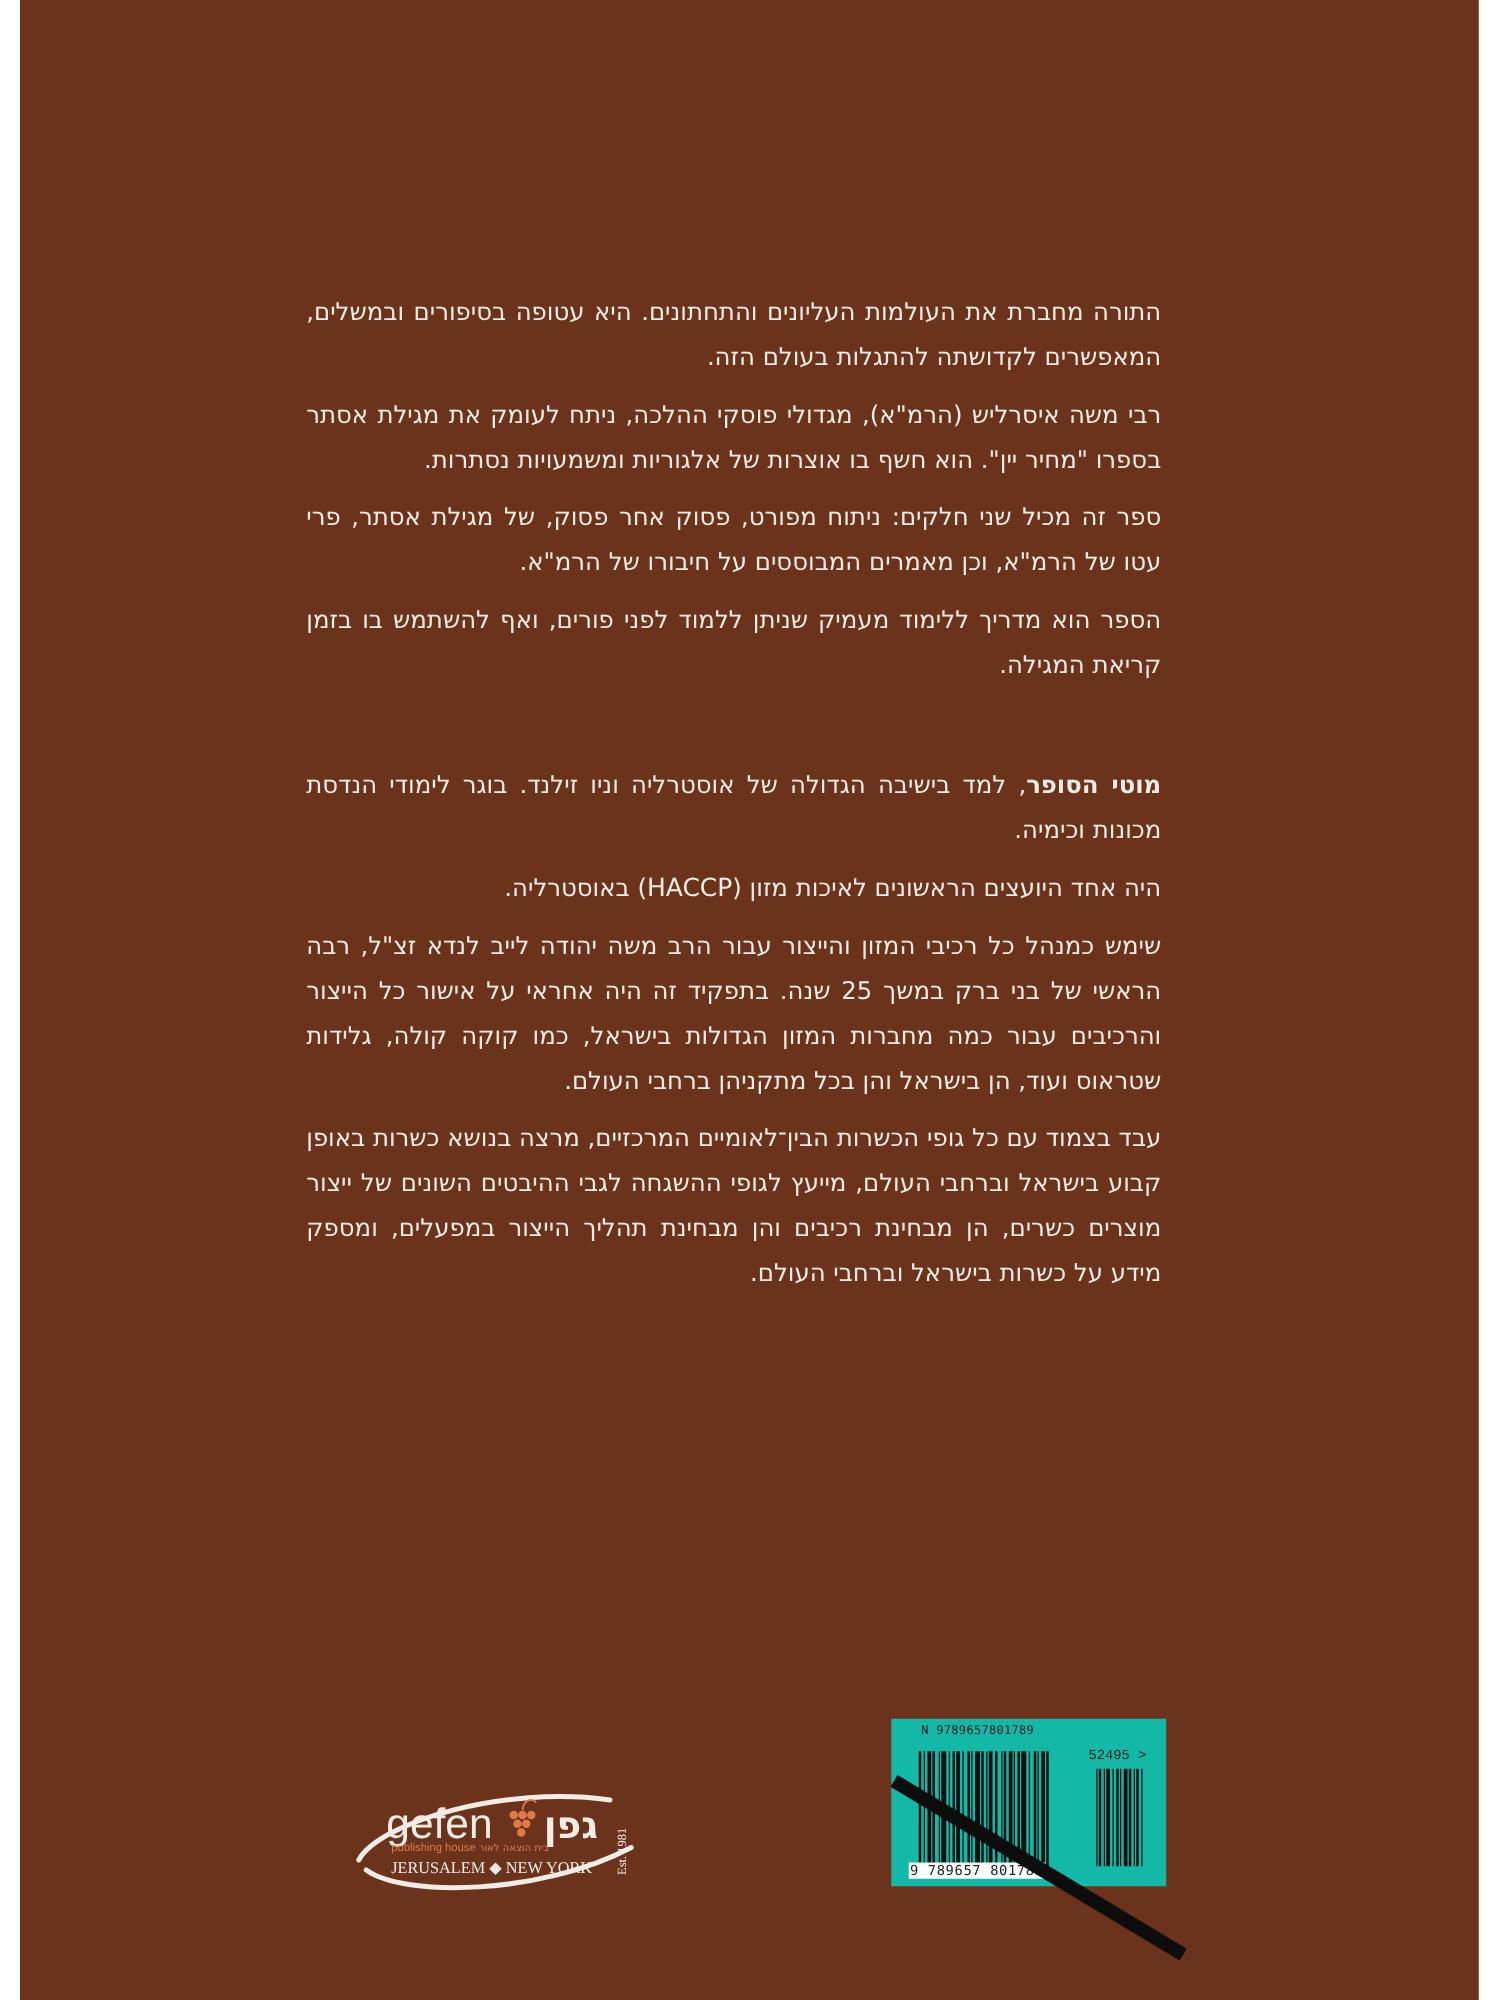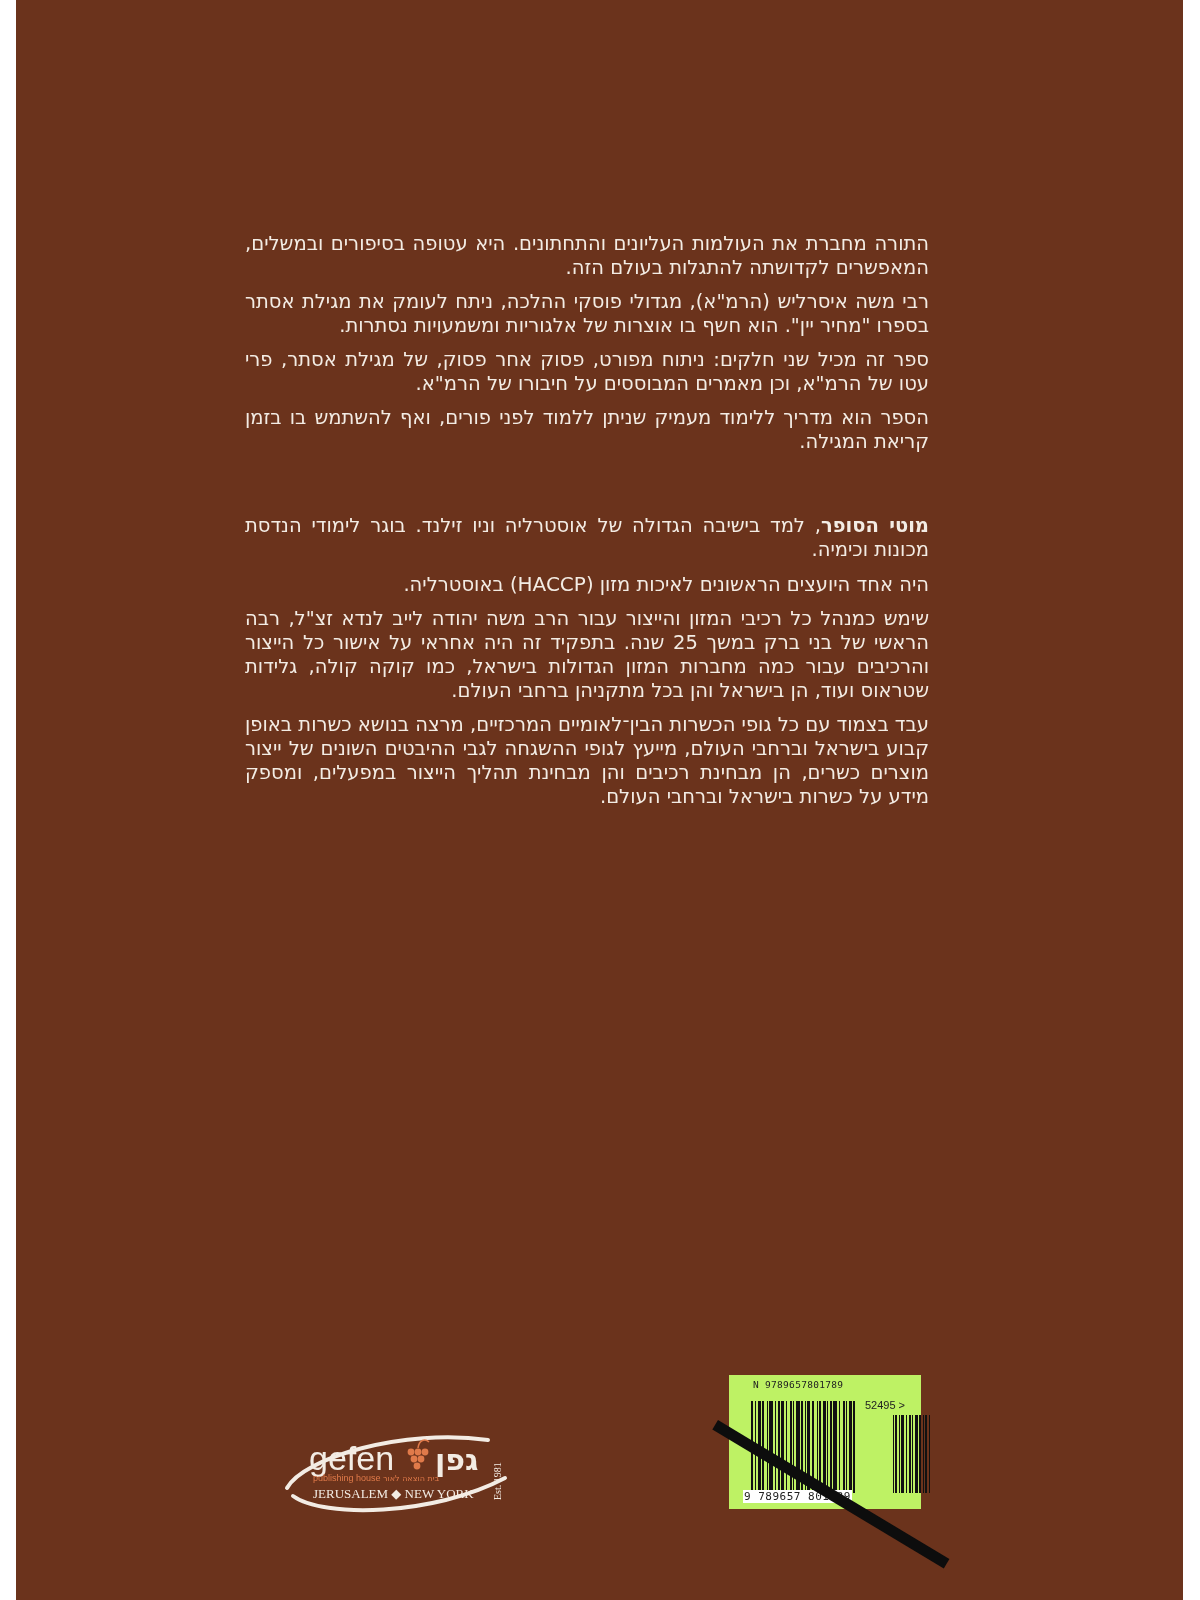"התורה מחברת את העולמות העליונים" .text-block { line-height: 24px -> 36px }
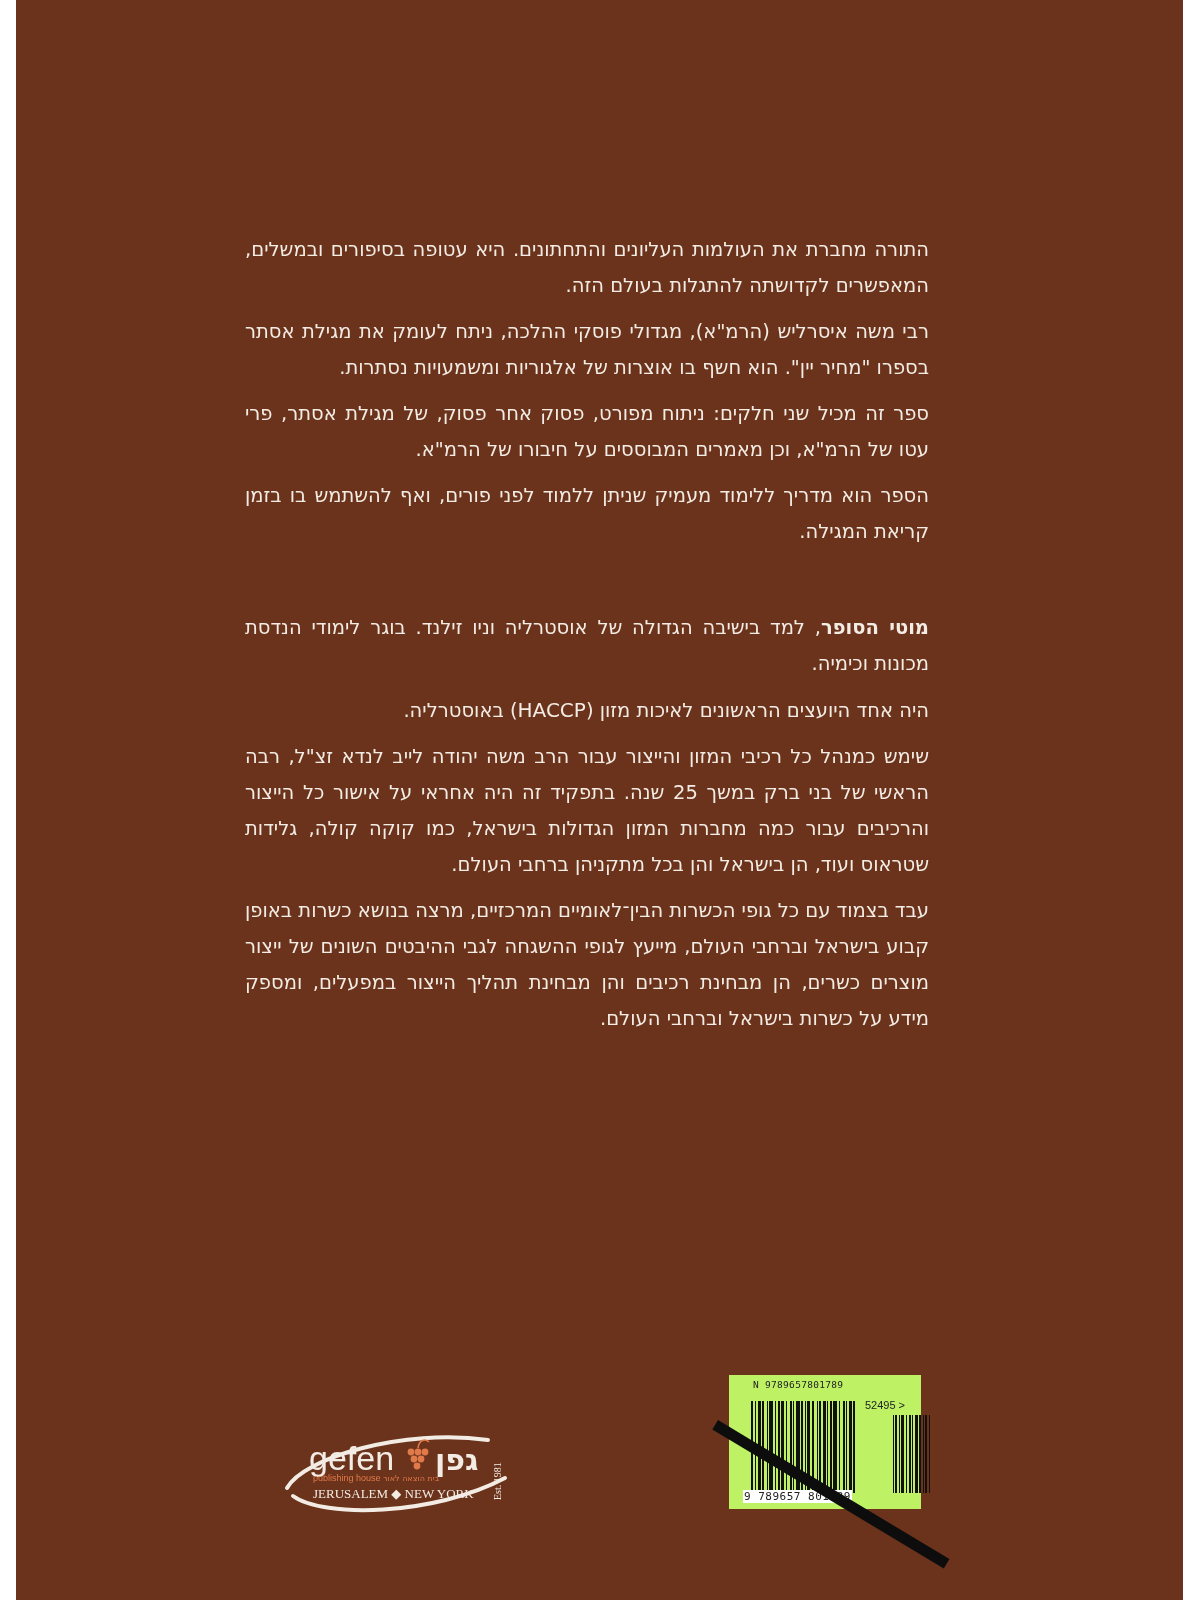"N 9789657801789" .barcode { background: #bef264 -> #14b8a6; left: 729px -> 713px; width: 192px -> 220px }
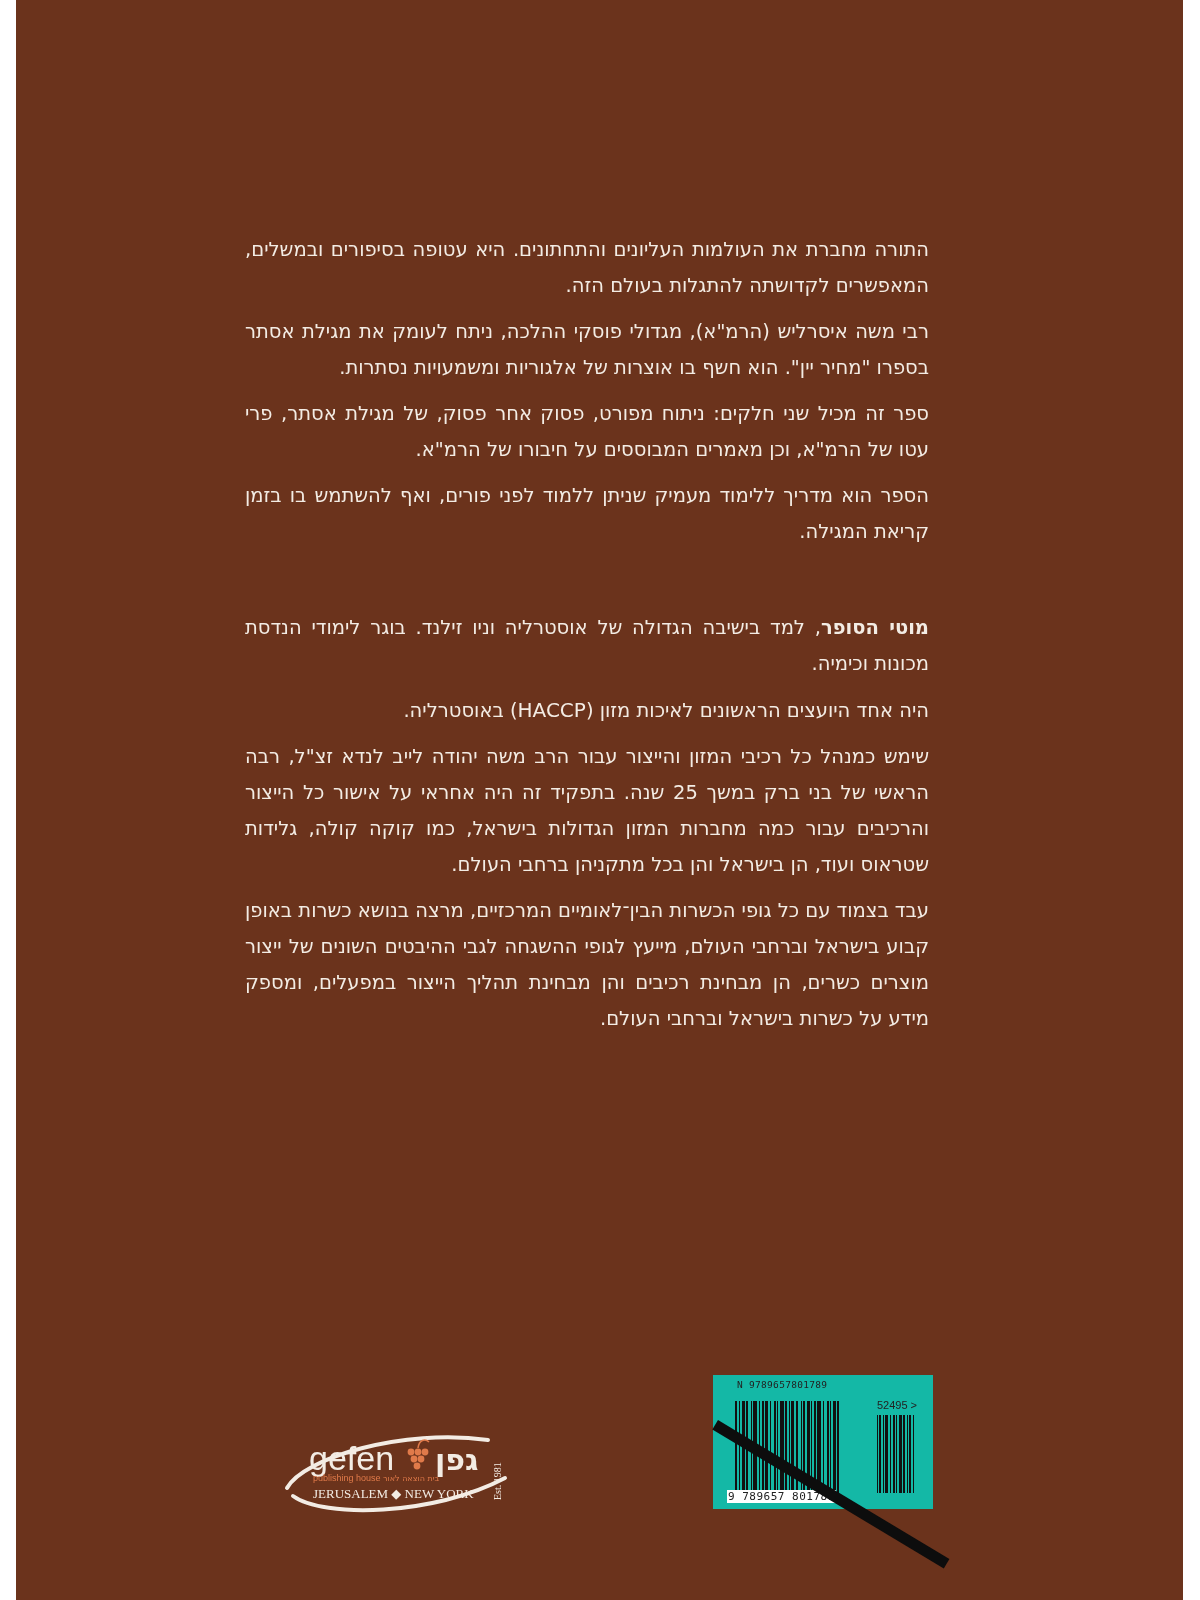"52495 >" .barcode .price-code { font-family: Liberation Sans, sans-serif -> Liberation Mono, monospace }
